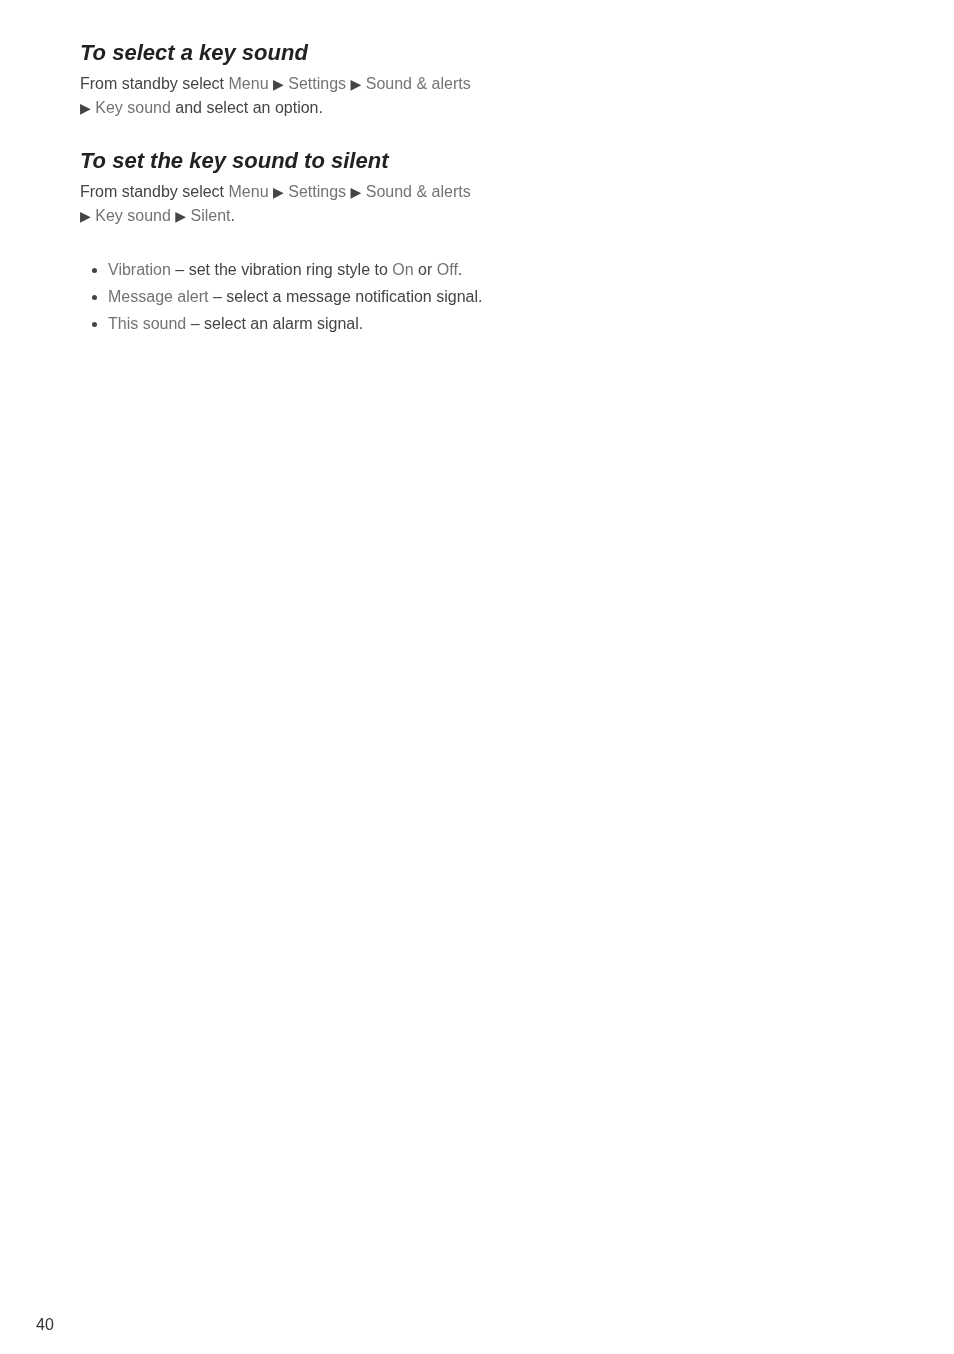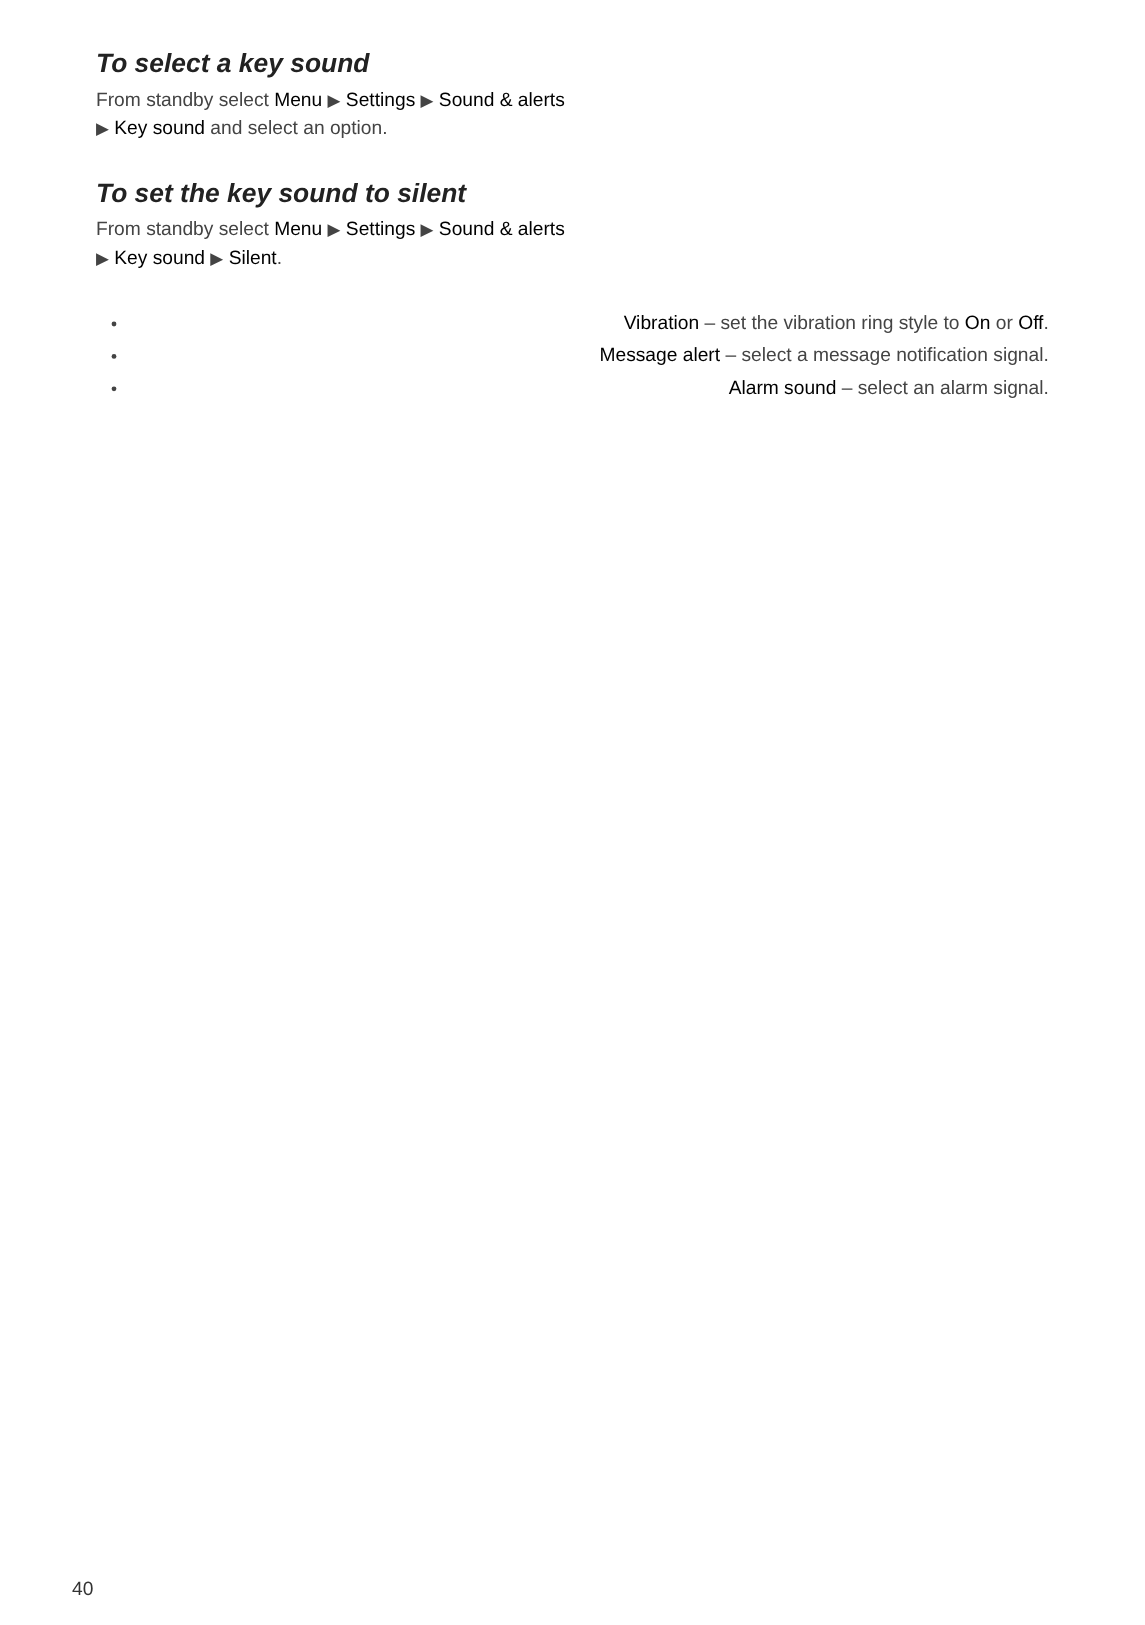"Menu" .link-color { color: #000000 -> #737373 }
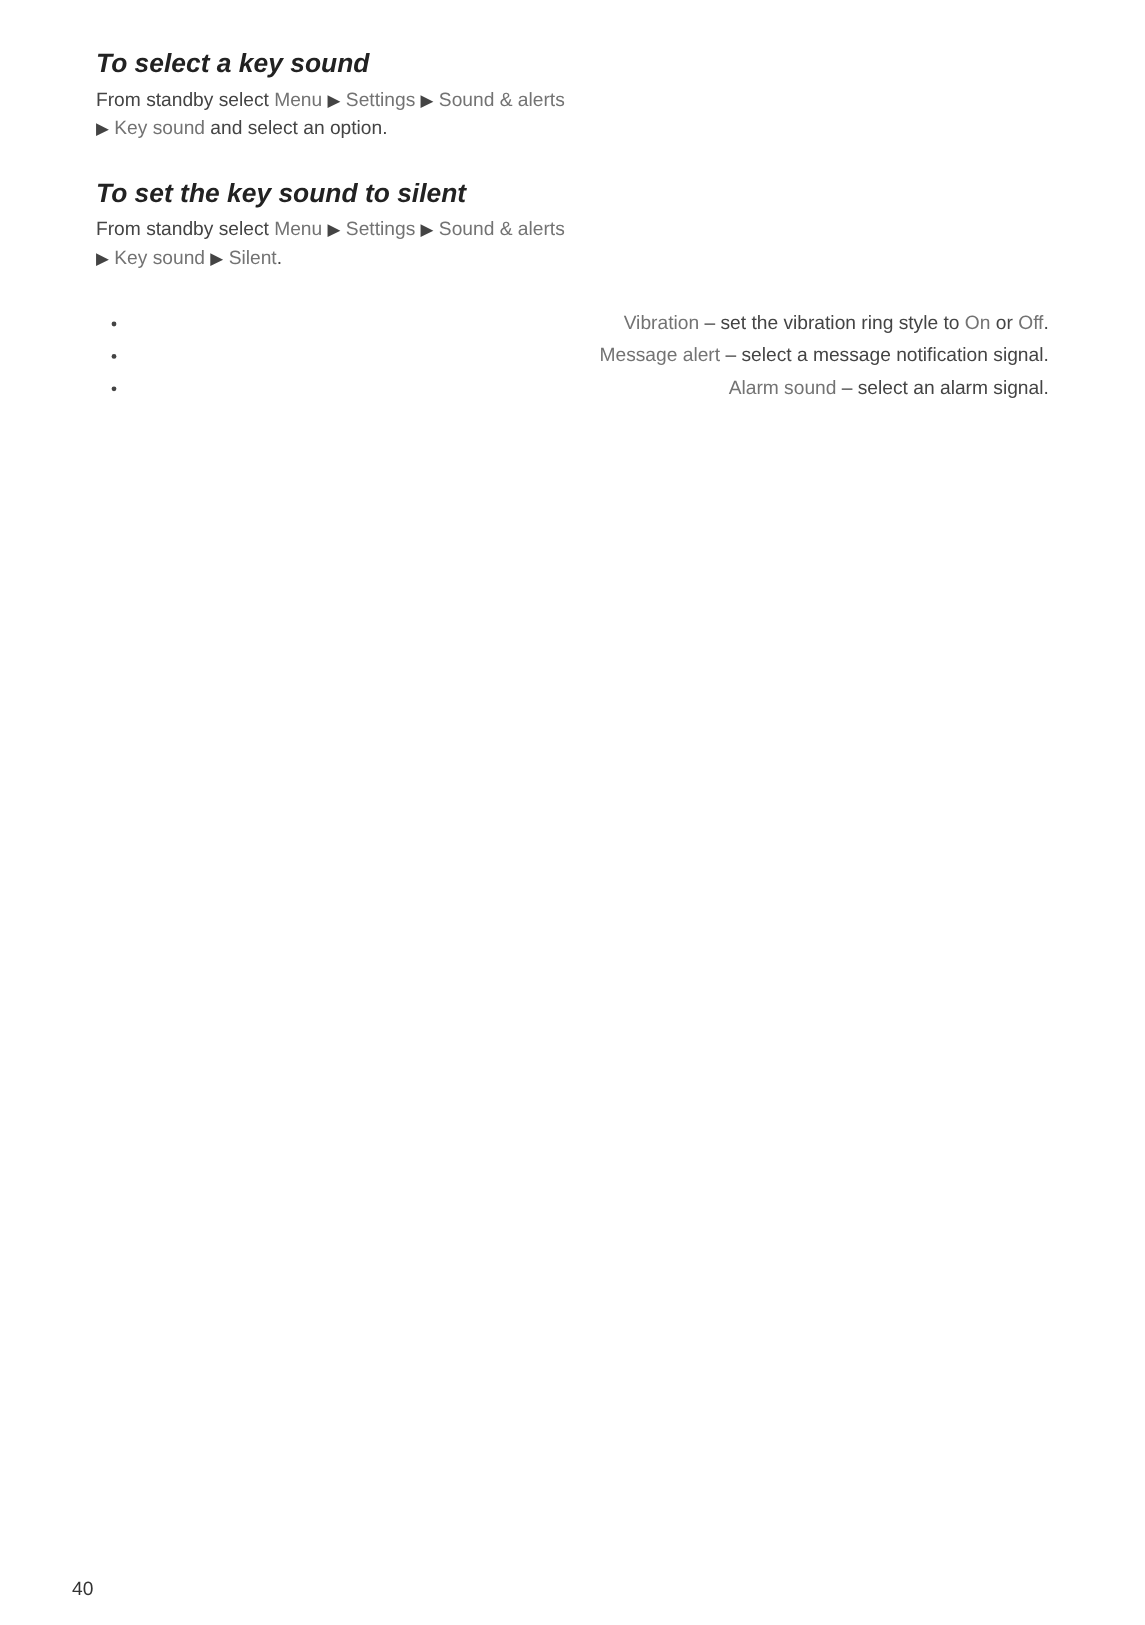"Vibration – set the vibration" .bullet-list { text-align: right -> none }
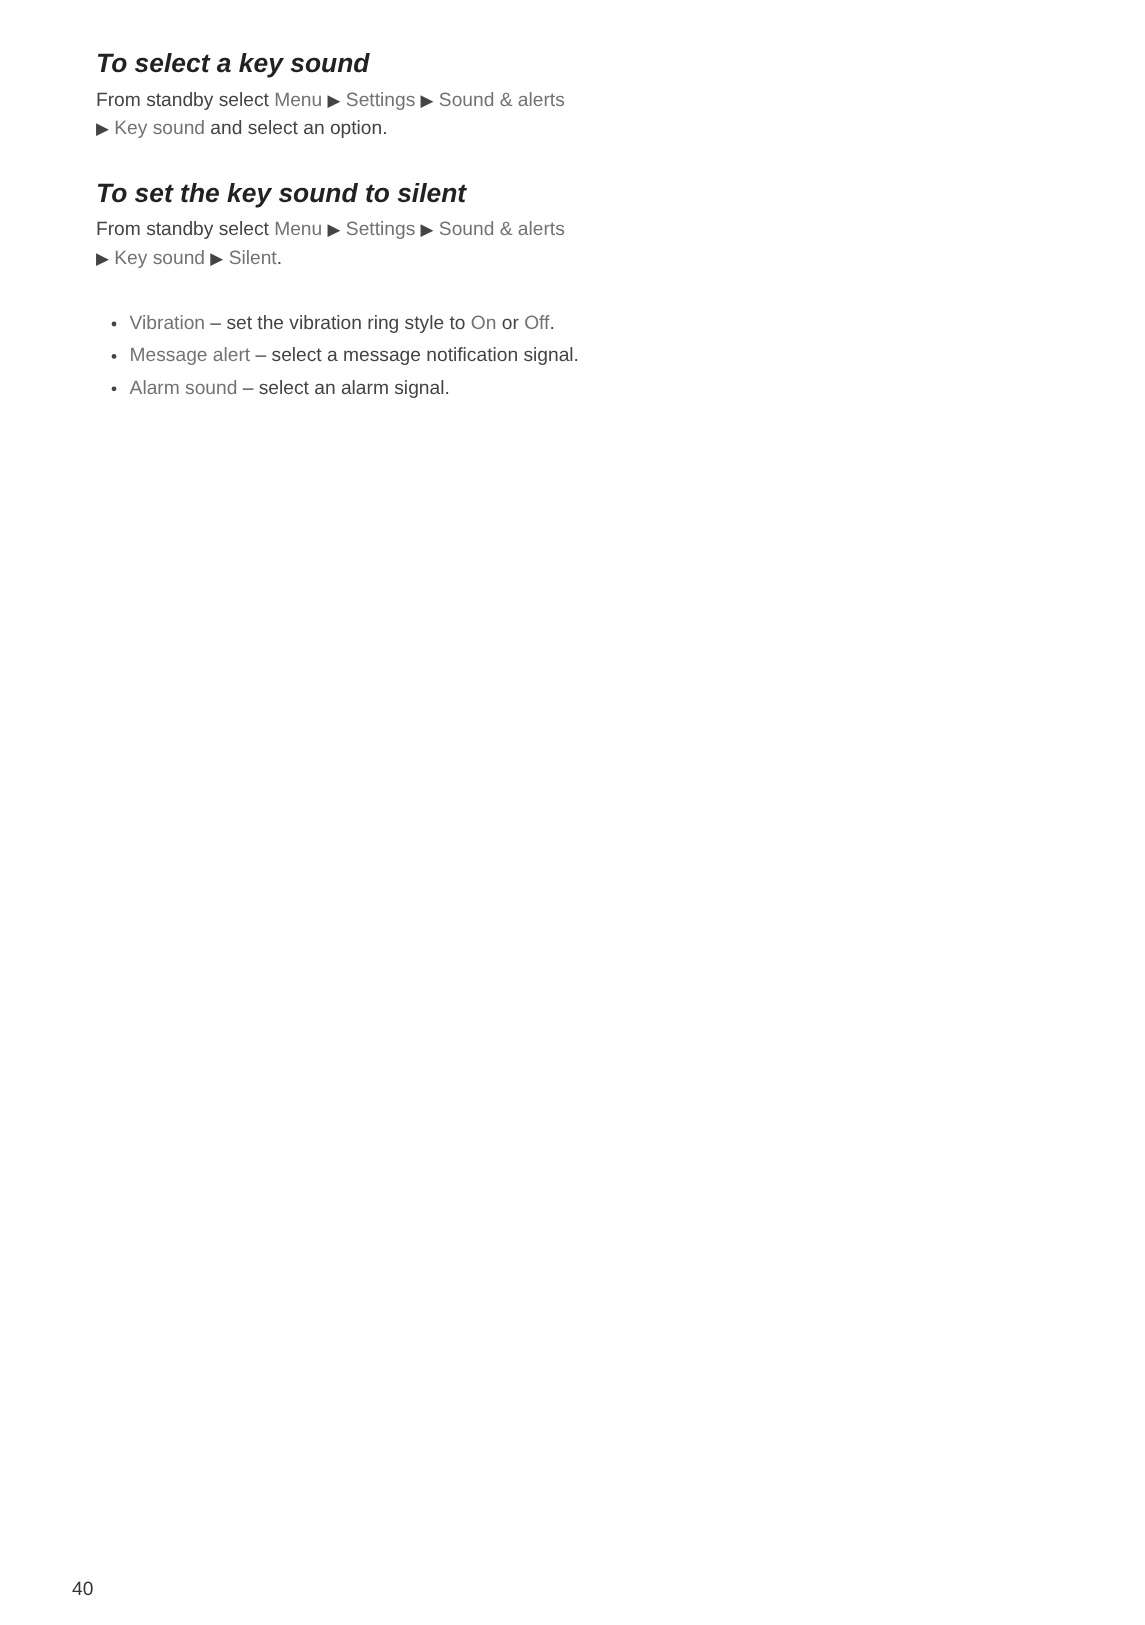"Alarm sound" span.link-color { text: Alarm -> This }
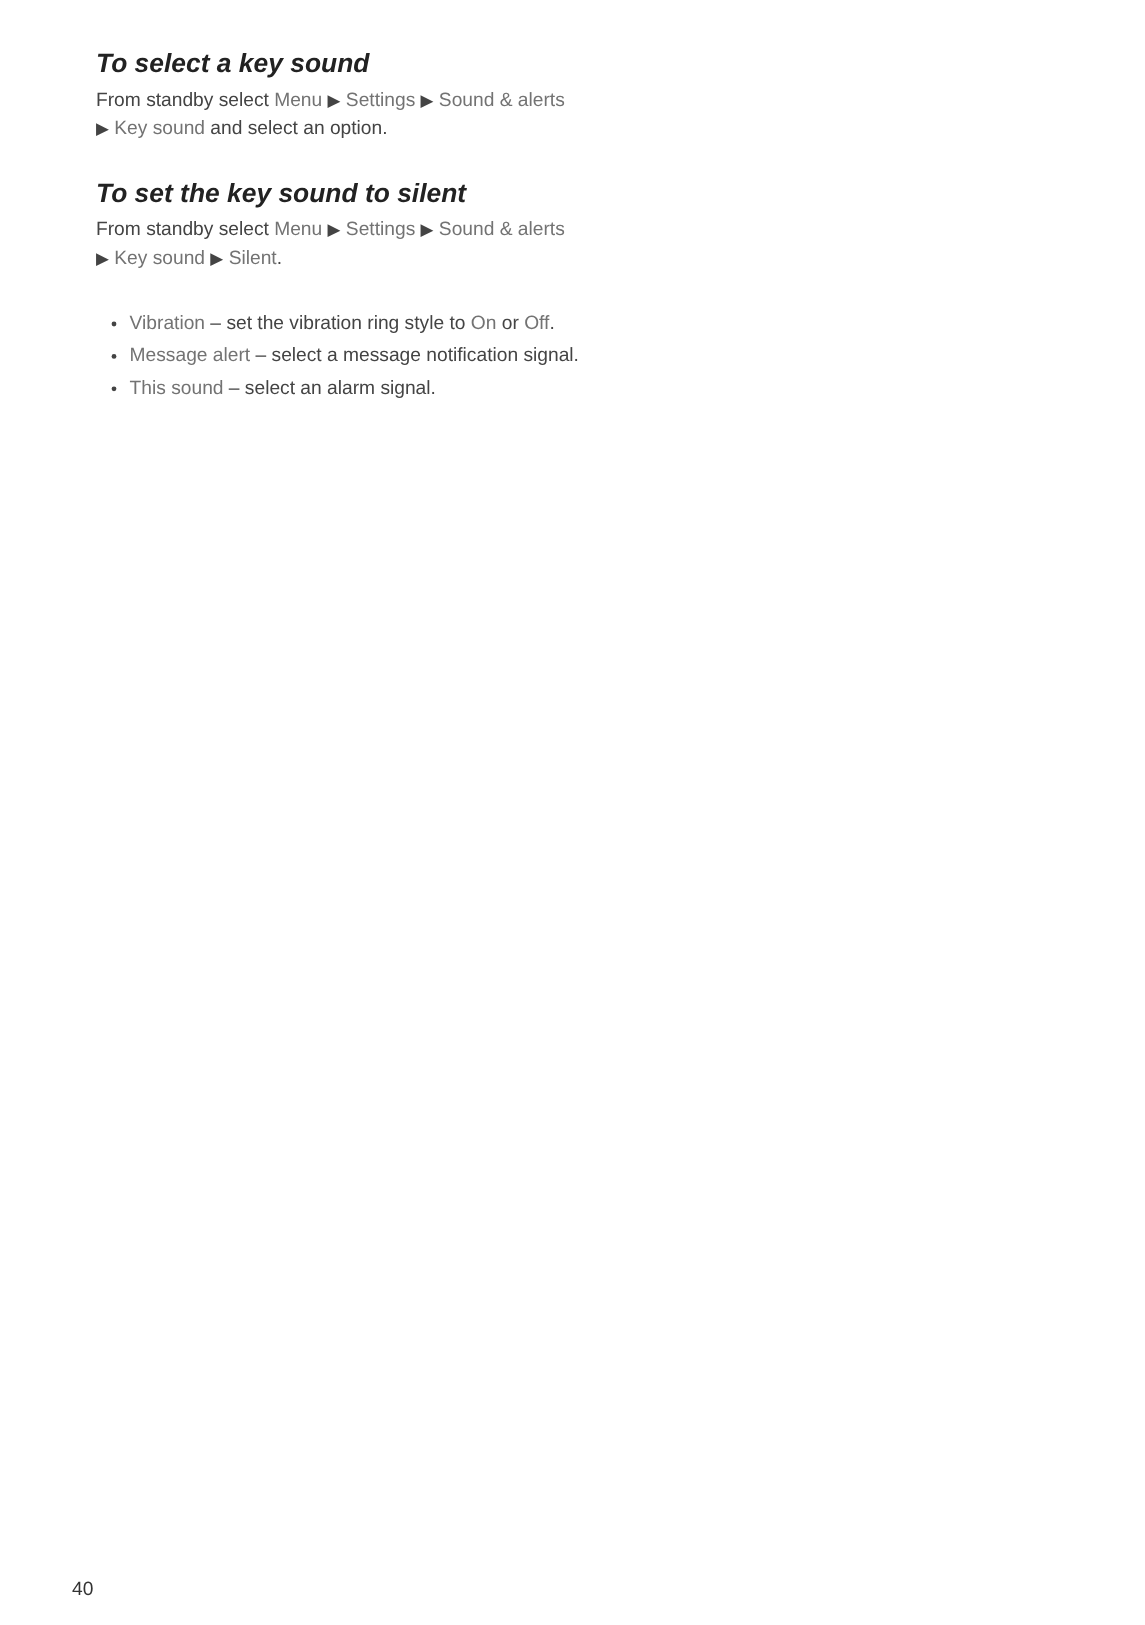"40" .footer { padding: 0 60px -> 0 36px }
